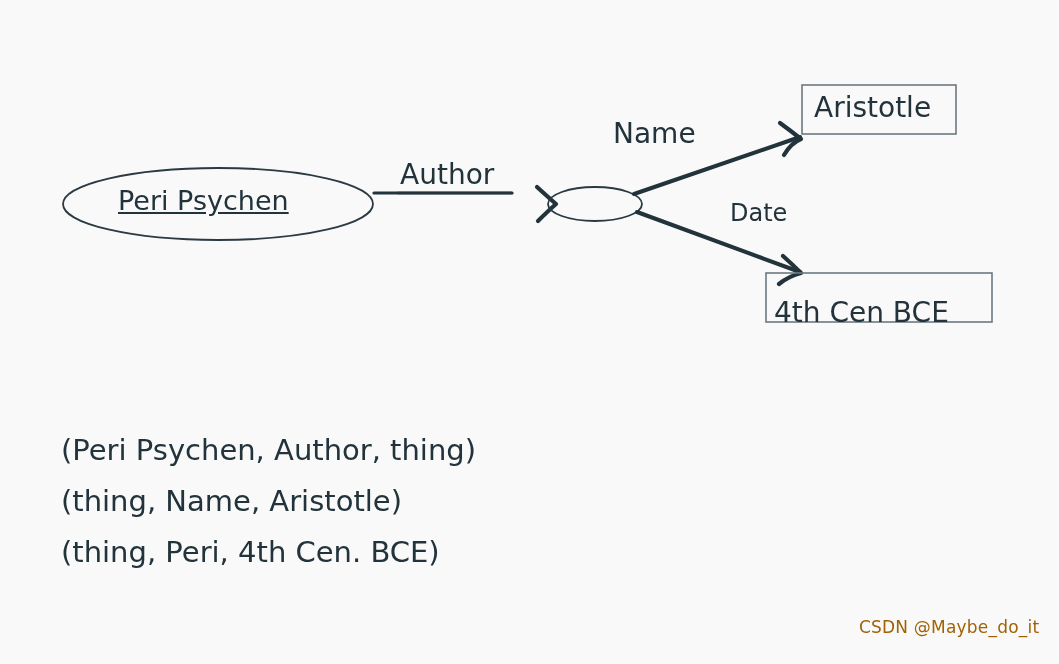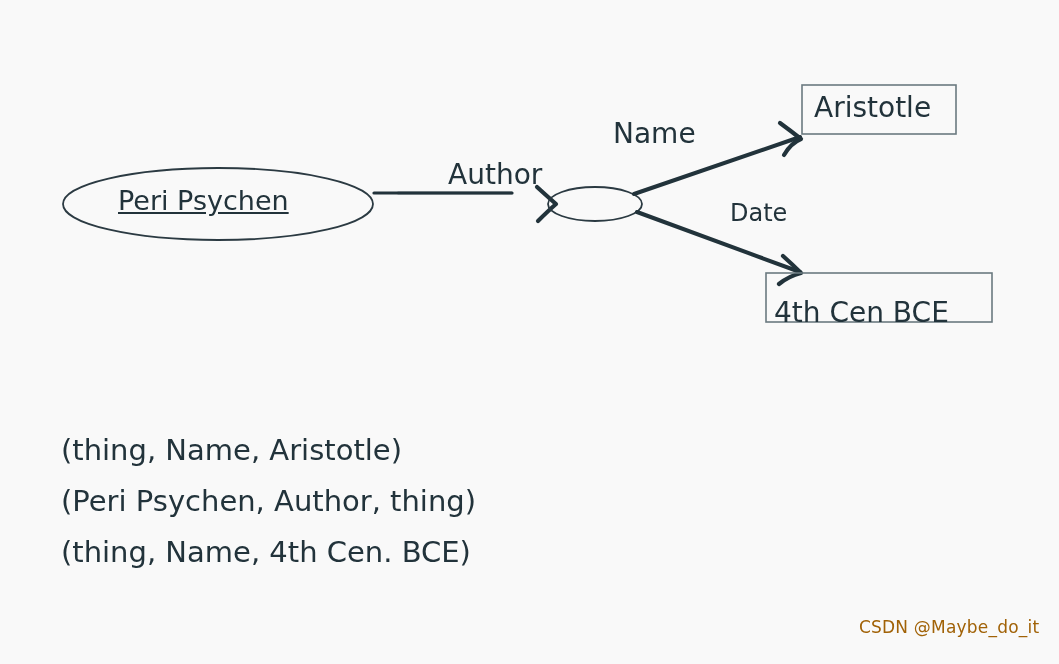"Author" #edge-label-author { margin-left: 48px -> none }
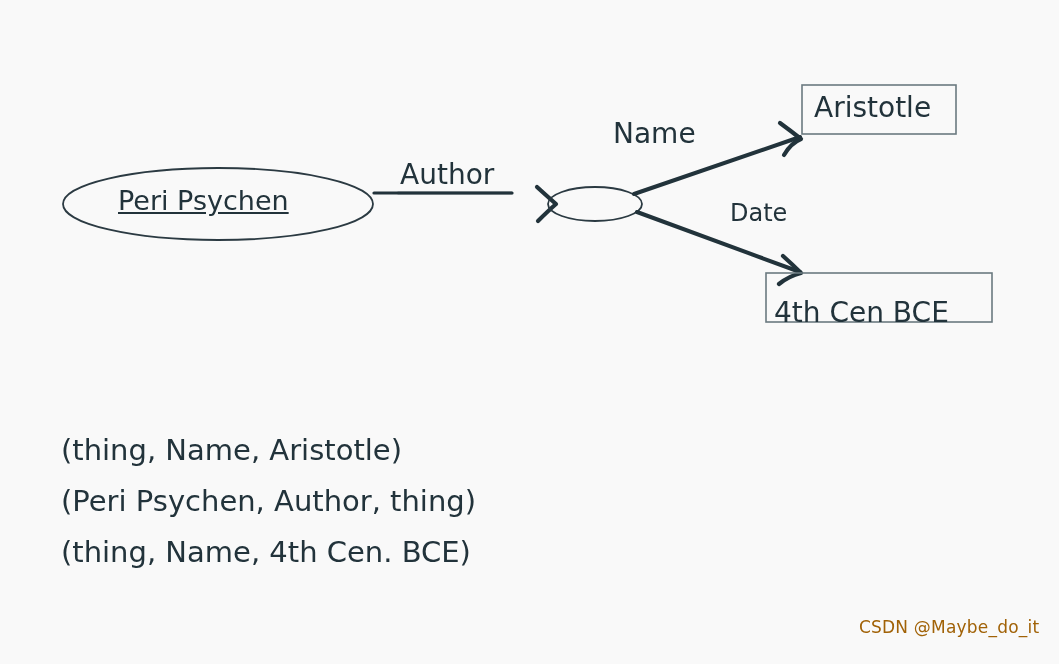"(thing, Name, Aristotle)" div.triple-line { order: before "(Peri Psychen, Author, thing)" -> after "(Peri Psychen, Author, thing)" }
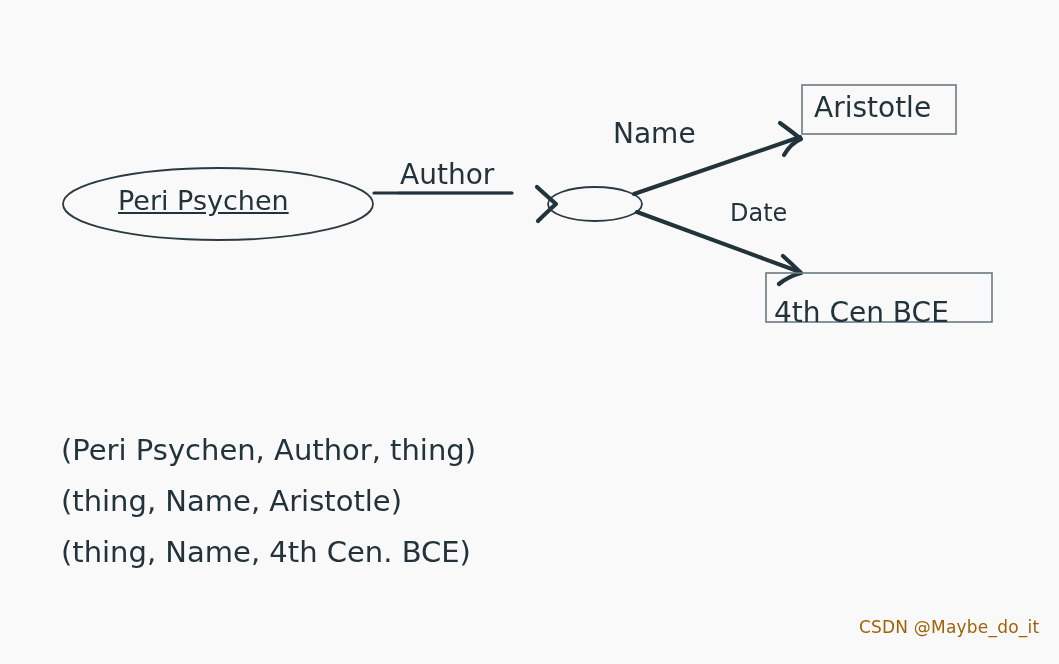"(thing, Name, 4th Cen. BCE)" div.triple-line { text: Name -> Peri }
